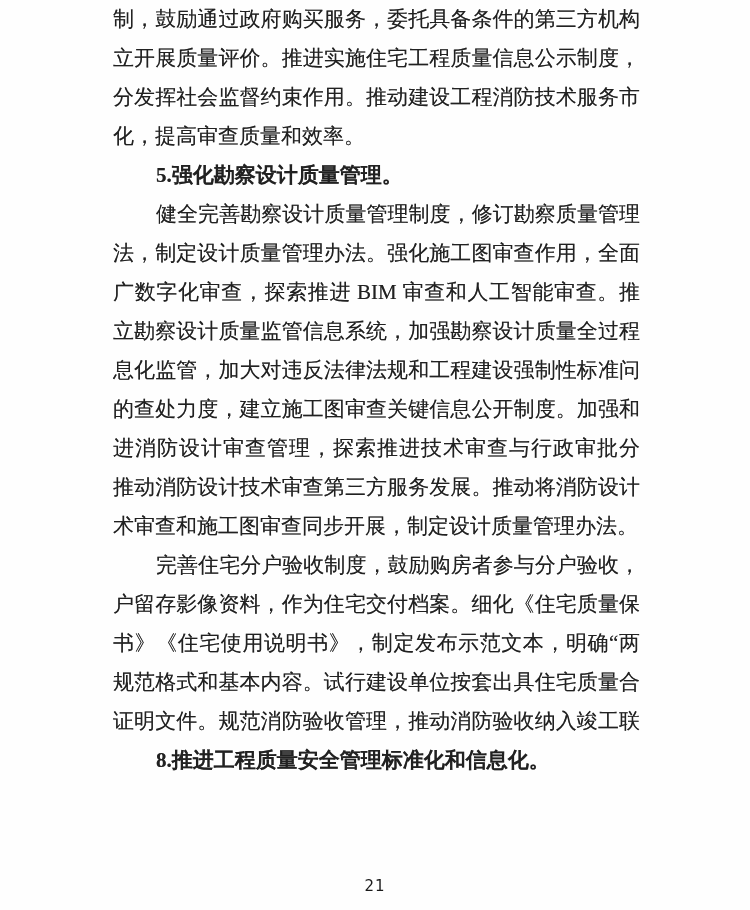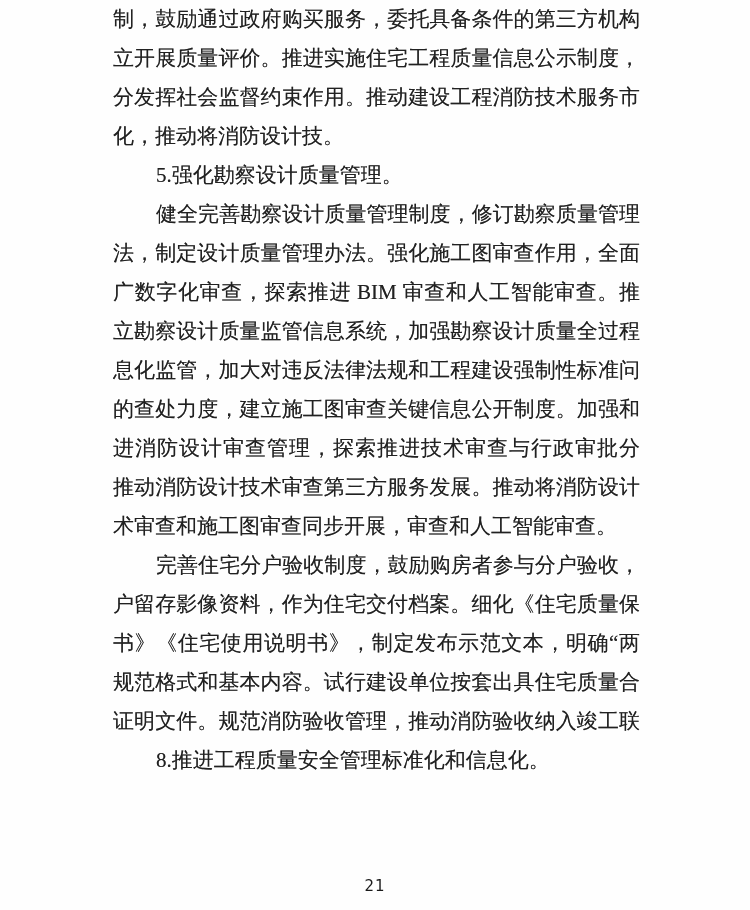"化，推动将消防设计技。" div.line { text: 推动将消防设计技 -> 提高审查质量和效率 }
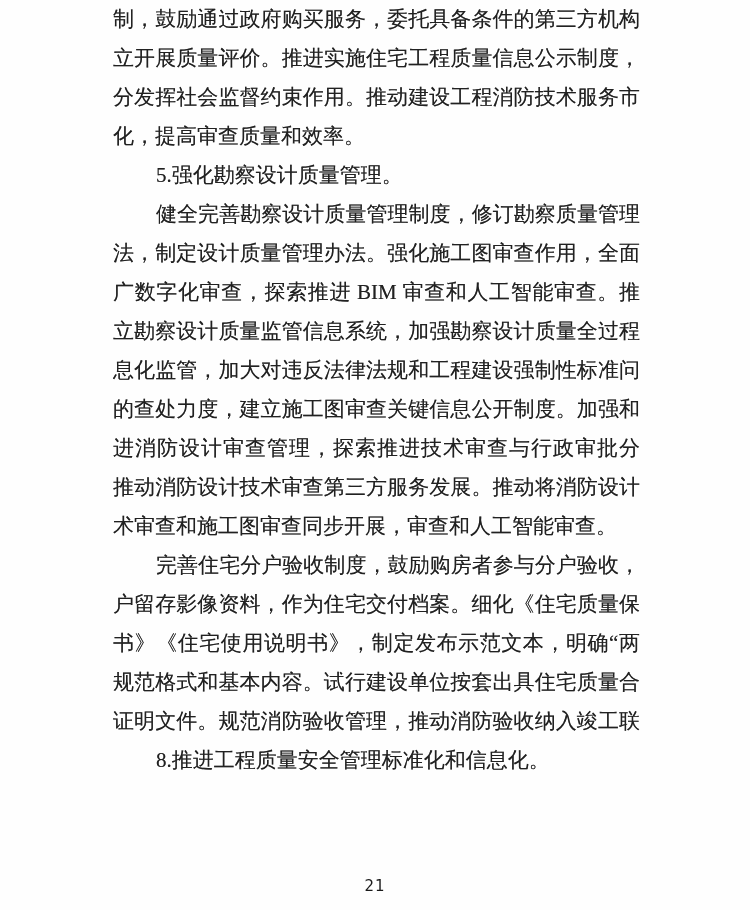"5.强化勘察设计质量管理。" .line.heading { font-weight: none -> bold }
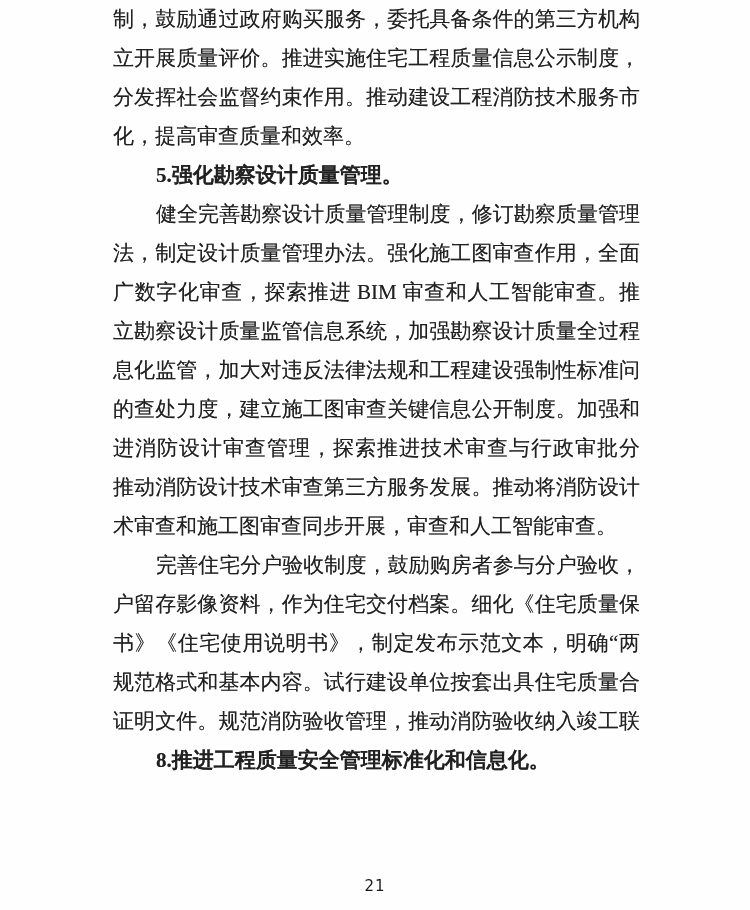"术审查和施工图审查同步开展，审查和人工智能审查。" div.line { text: 审查和人工智能审查 -> 制定设计质量管理办法 }
